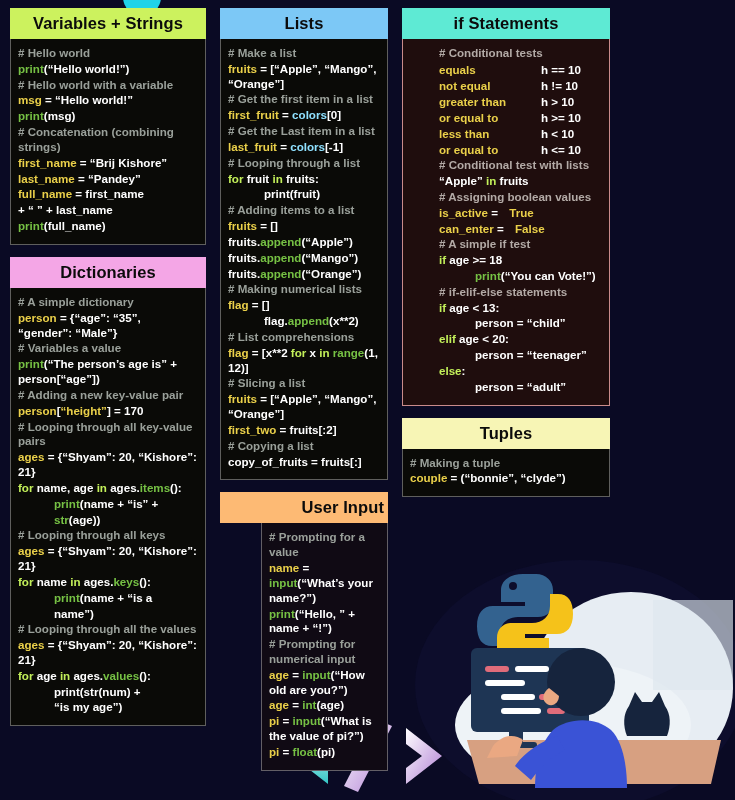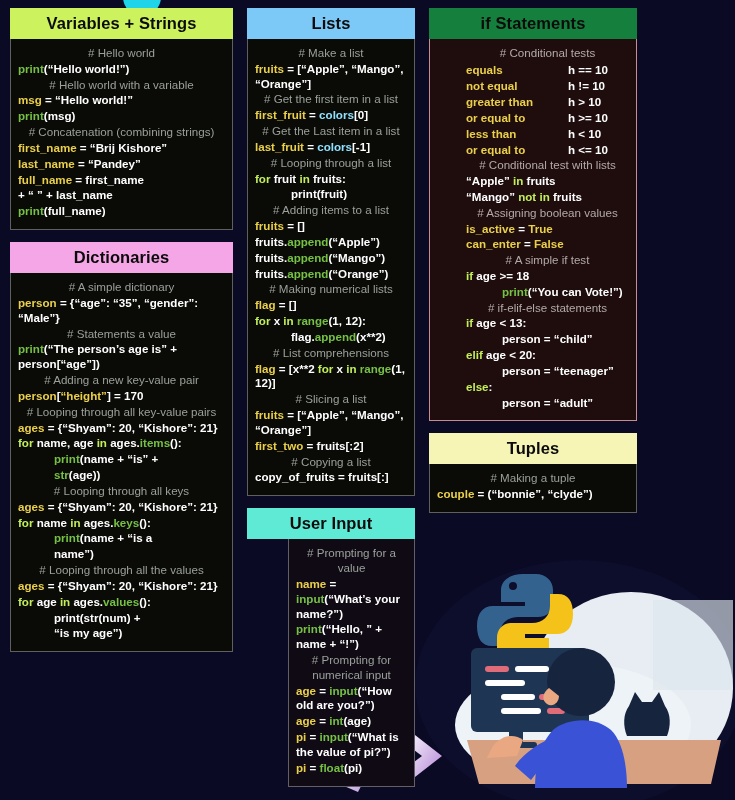"Variables + Strings" .col-1 { width: 223px -> 196px }
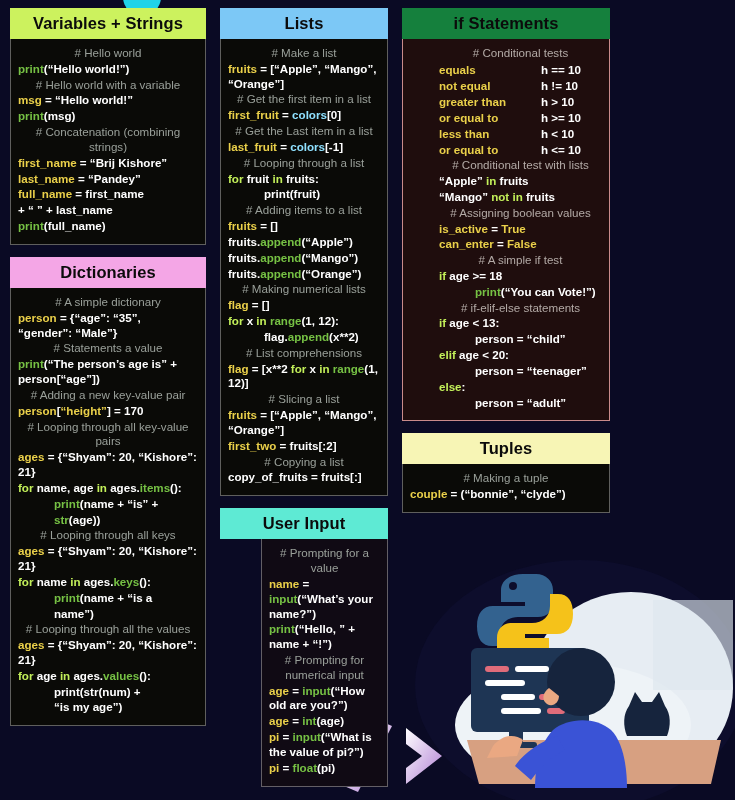"if Statements" .t-salmon { background: #15803d -> #5eead4 }
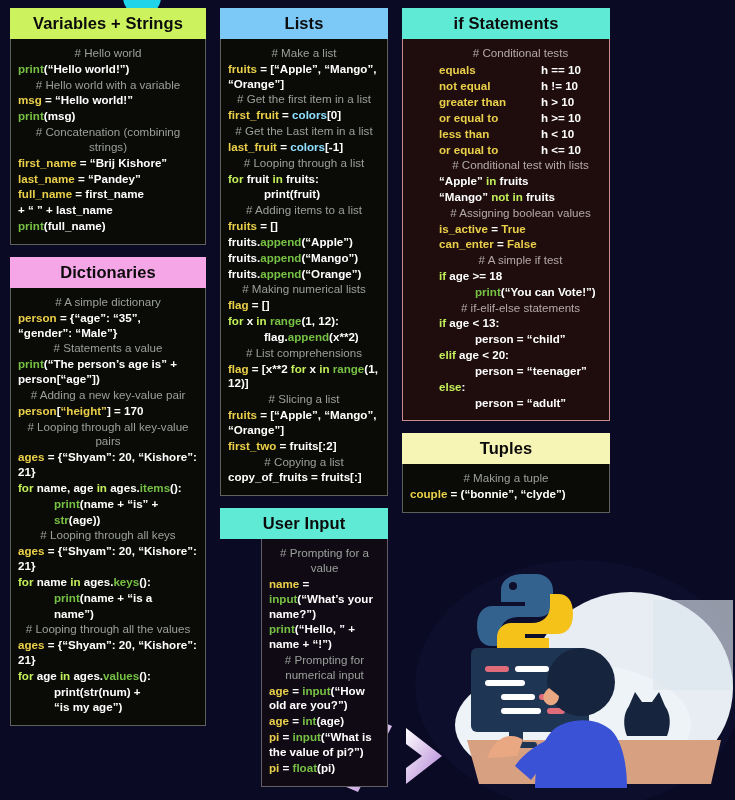"# Hello world" .line.cmt { font-weight: normal -> bold; text-align: center -> none }
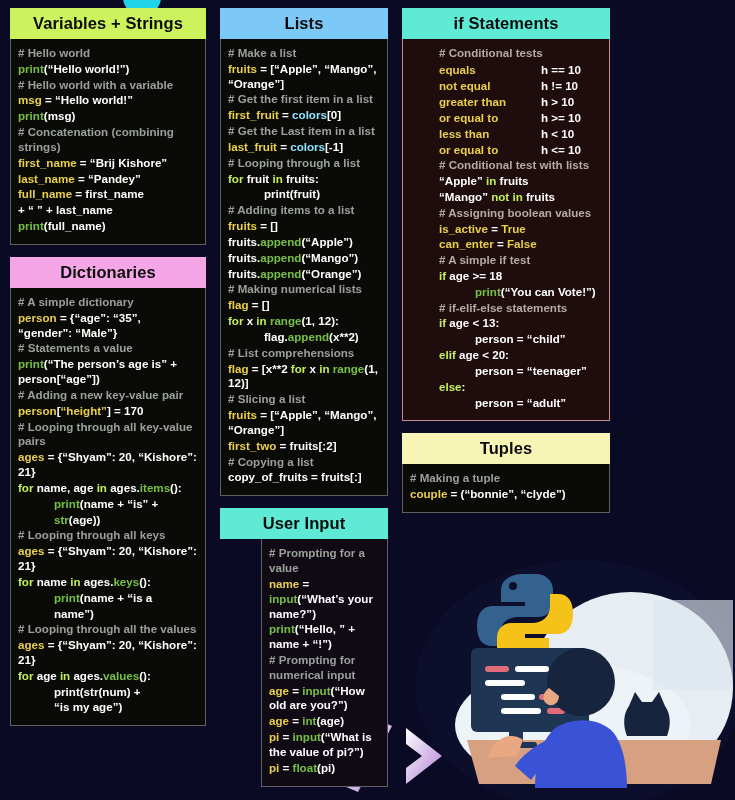"“Mango” not in fruits" div.line { html: <div>“Mango” <span>not in</span> fruits</div> -> none }
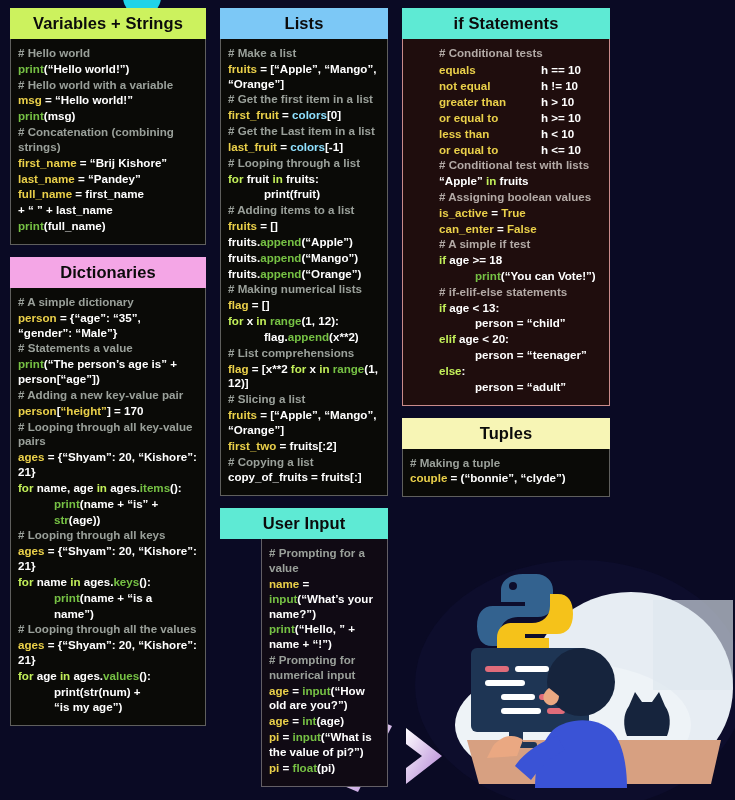"True" .bool { margin-left: none -> 8px }
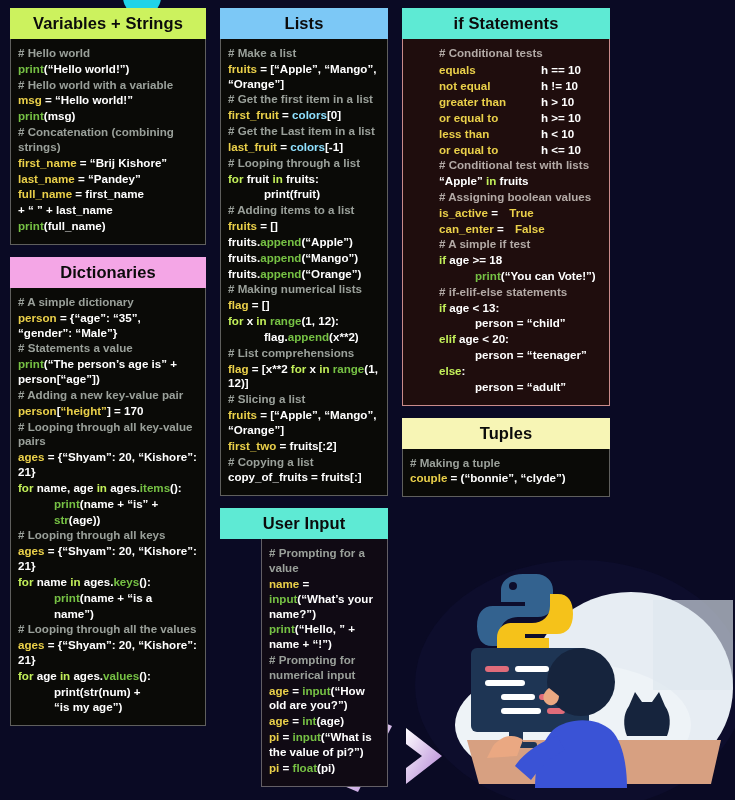"for x in range(1, 12):" div.line { html: <div><span>for</span> x <span>in</span> <span>range</span>(1, 12):</div> -> none }
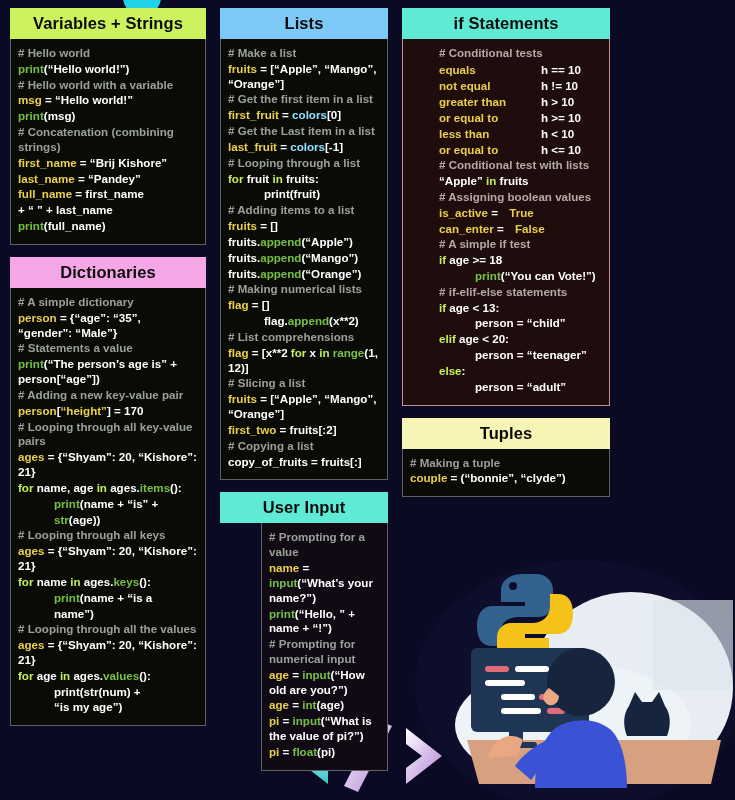"# Statements a value" div.line { text: Statements -> Variables }
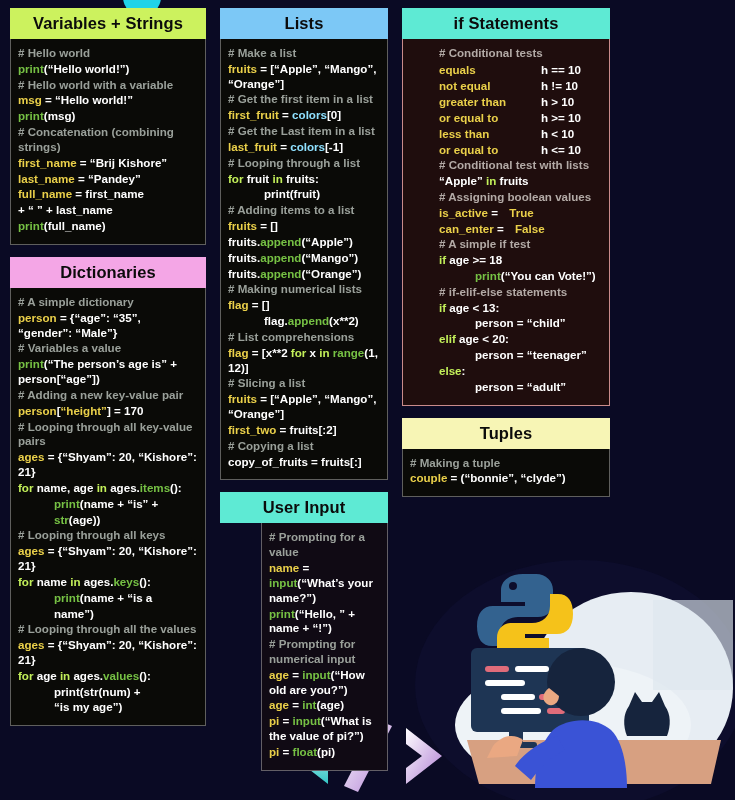"User Input" .t-violet { background: #5eead4 -> #fdba74; text-align: none -> right }
